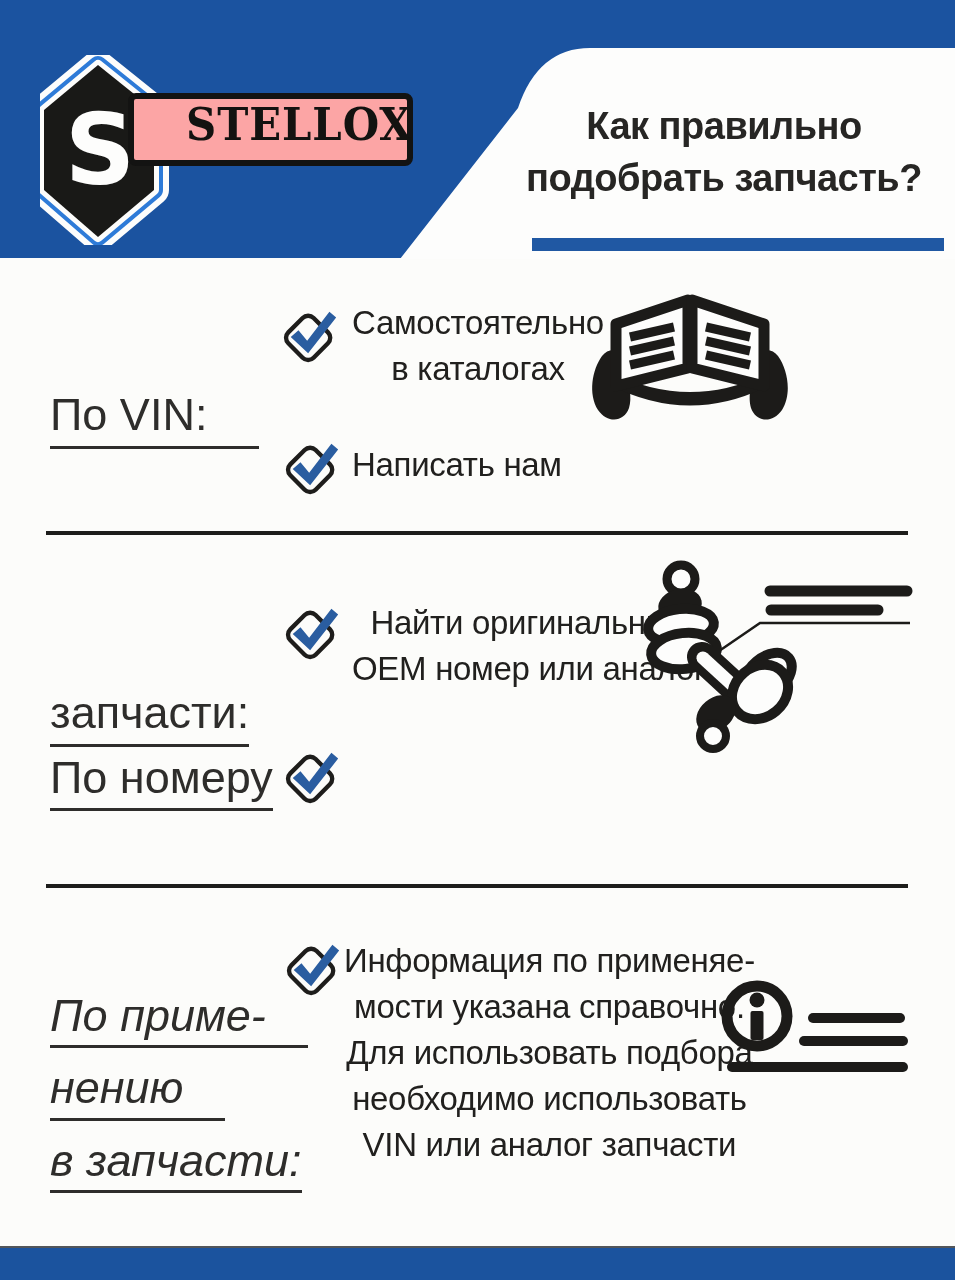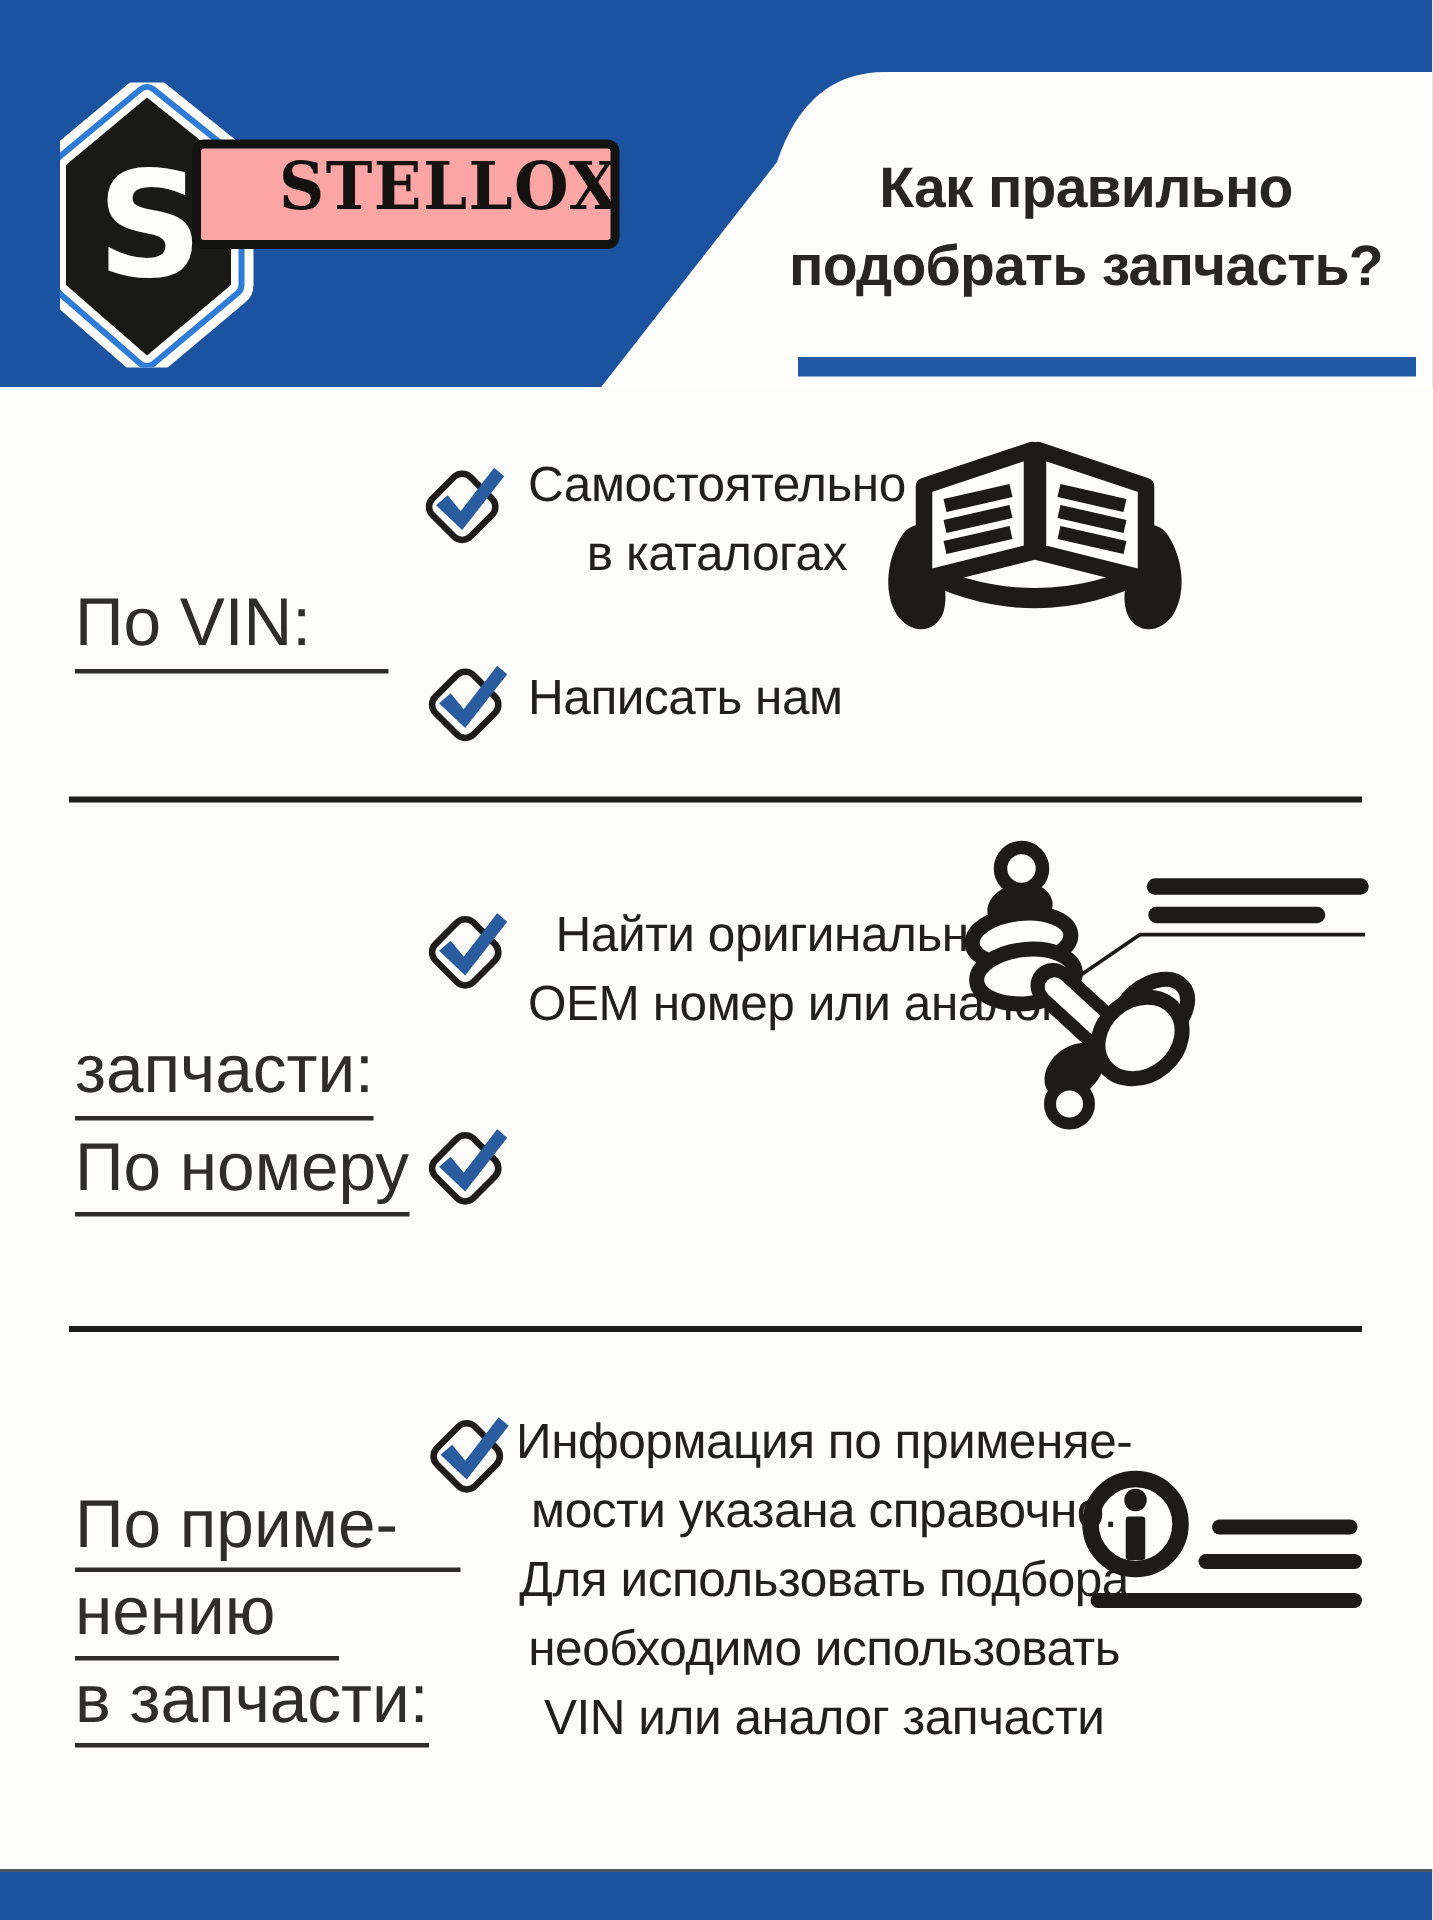"По приме-" .s3-heading .h-line { font-style: none -> italic; margin-bottom: 2px -> 16px }
